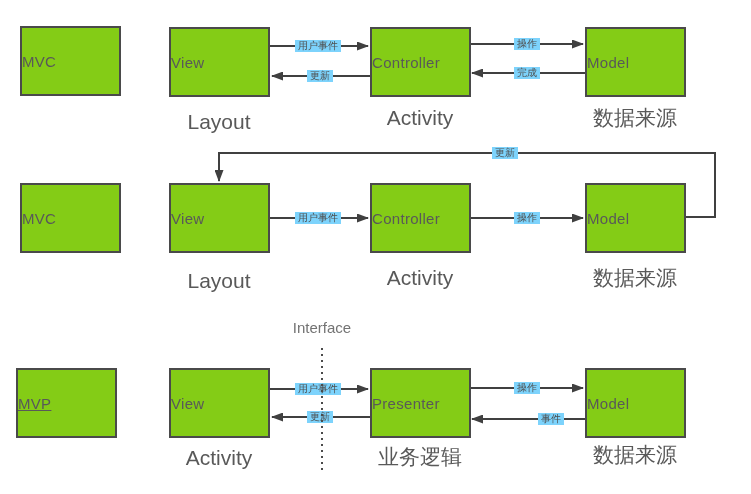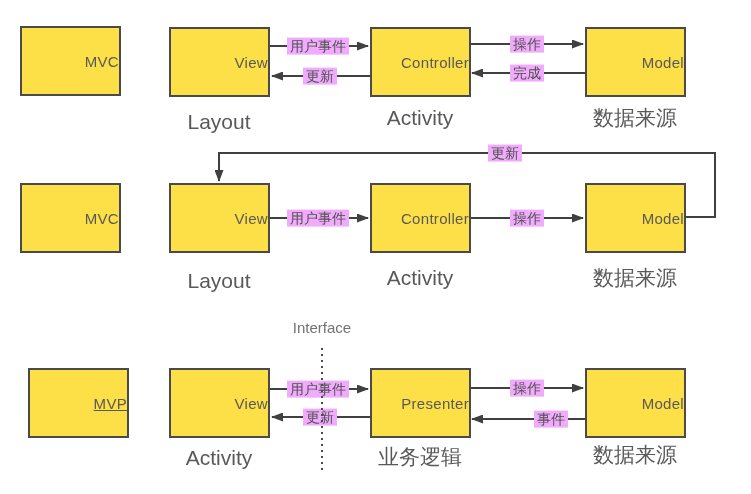"用户事件" .arrow-label { background: #f0abfc -> #7dd3fc; font-size: 14px -> 10px }
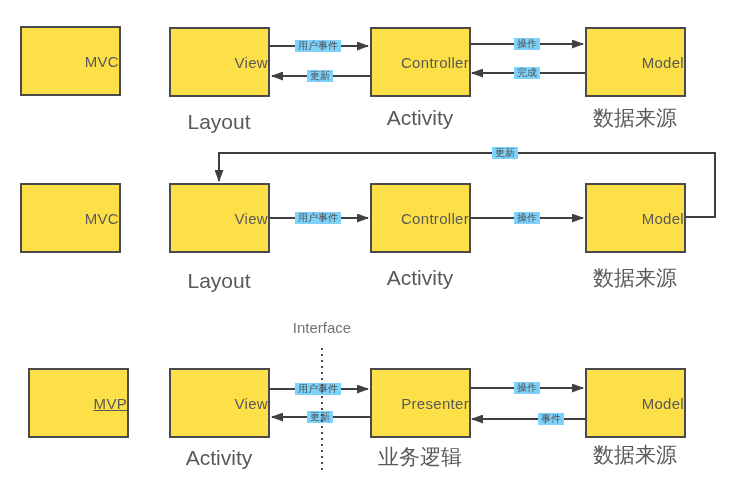"MVC" .box { background: #fde047 -> #84cc16; justify-content: flex-end -> flex-start }
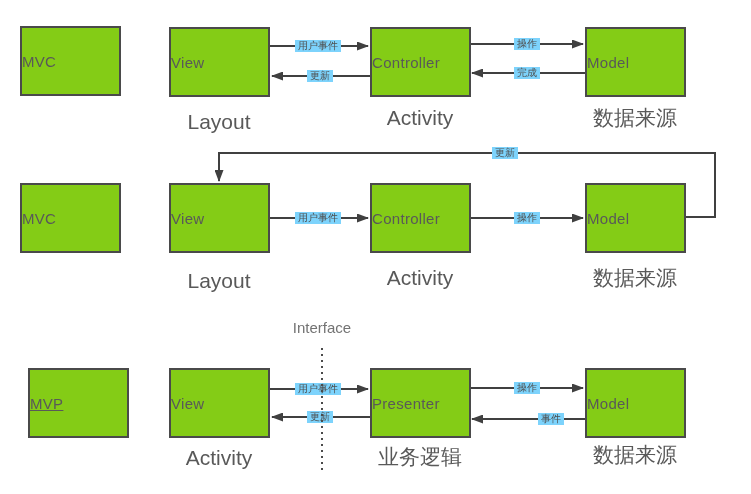"MVP" div.box { left: 28px -> 16px }
